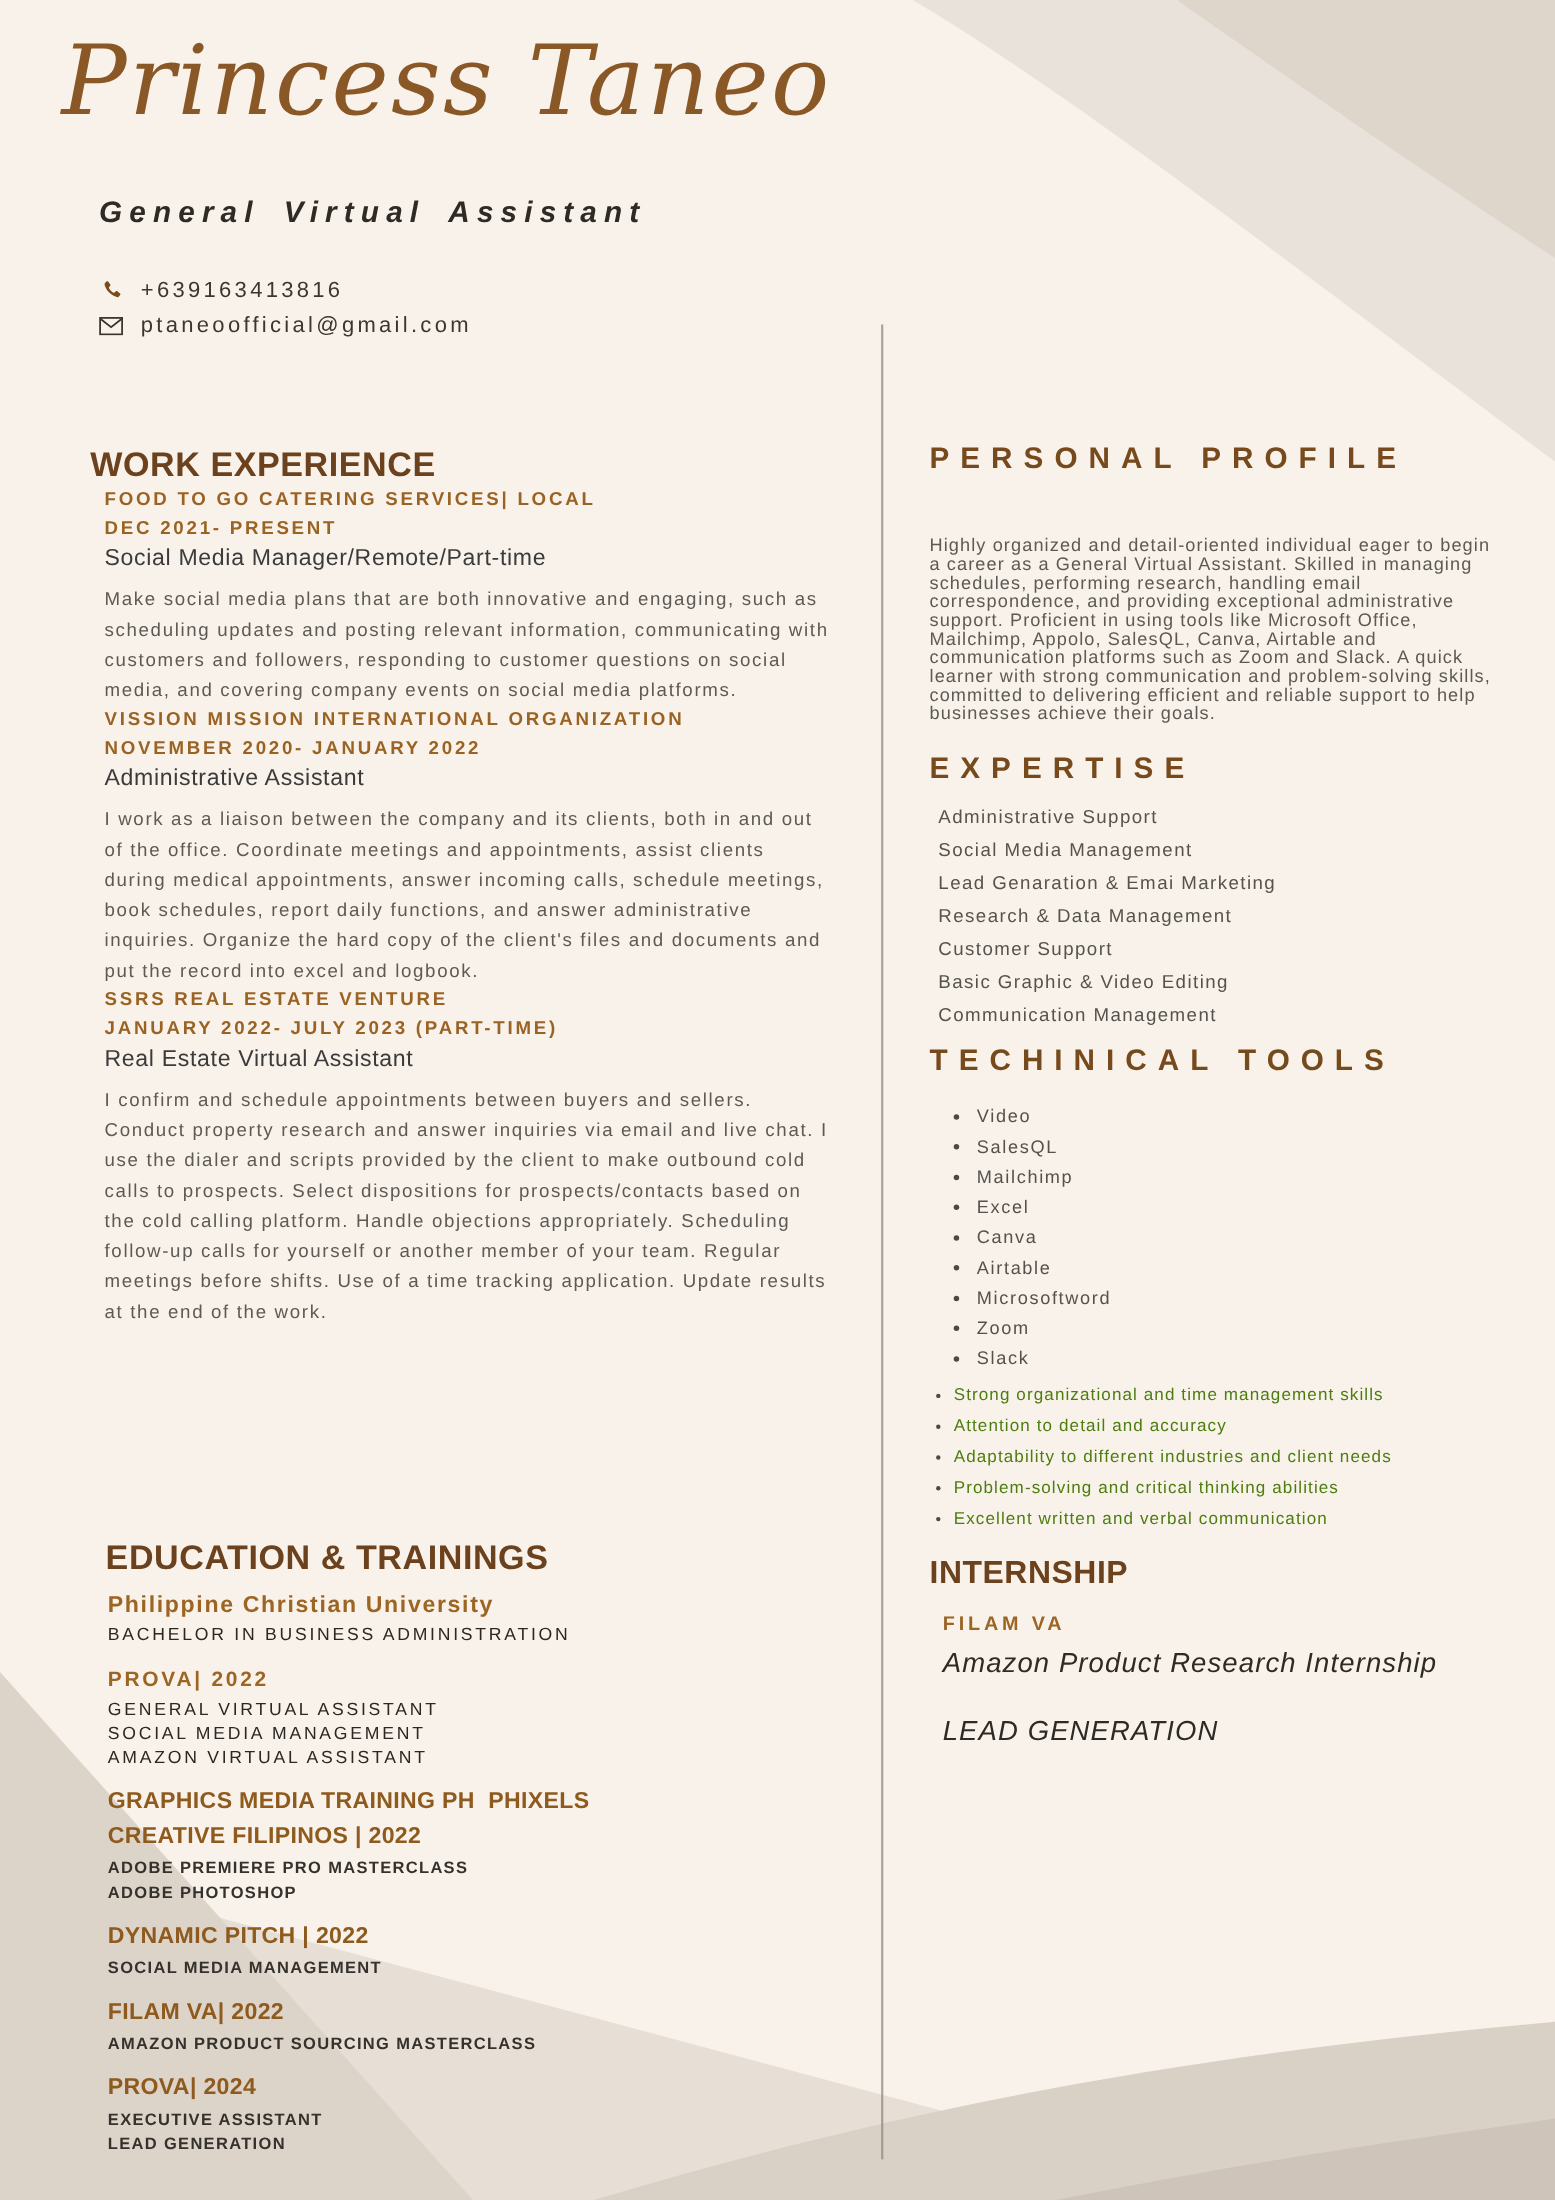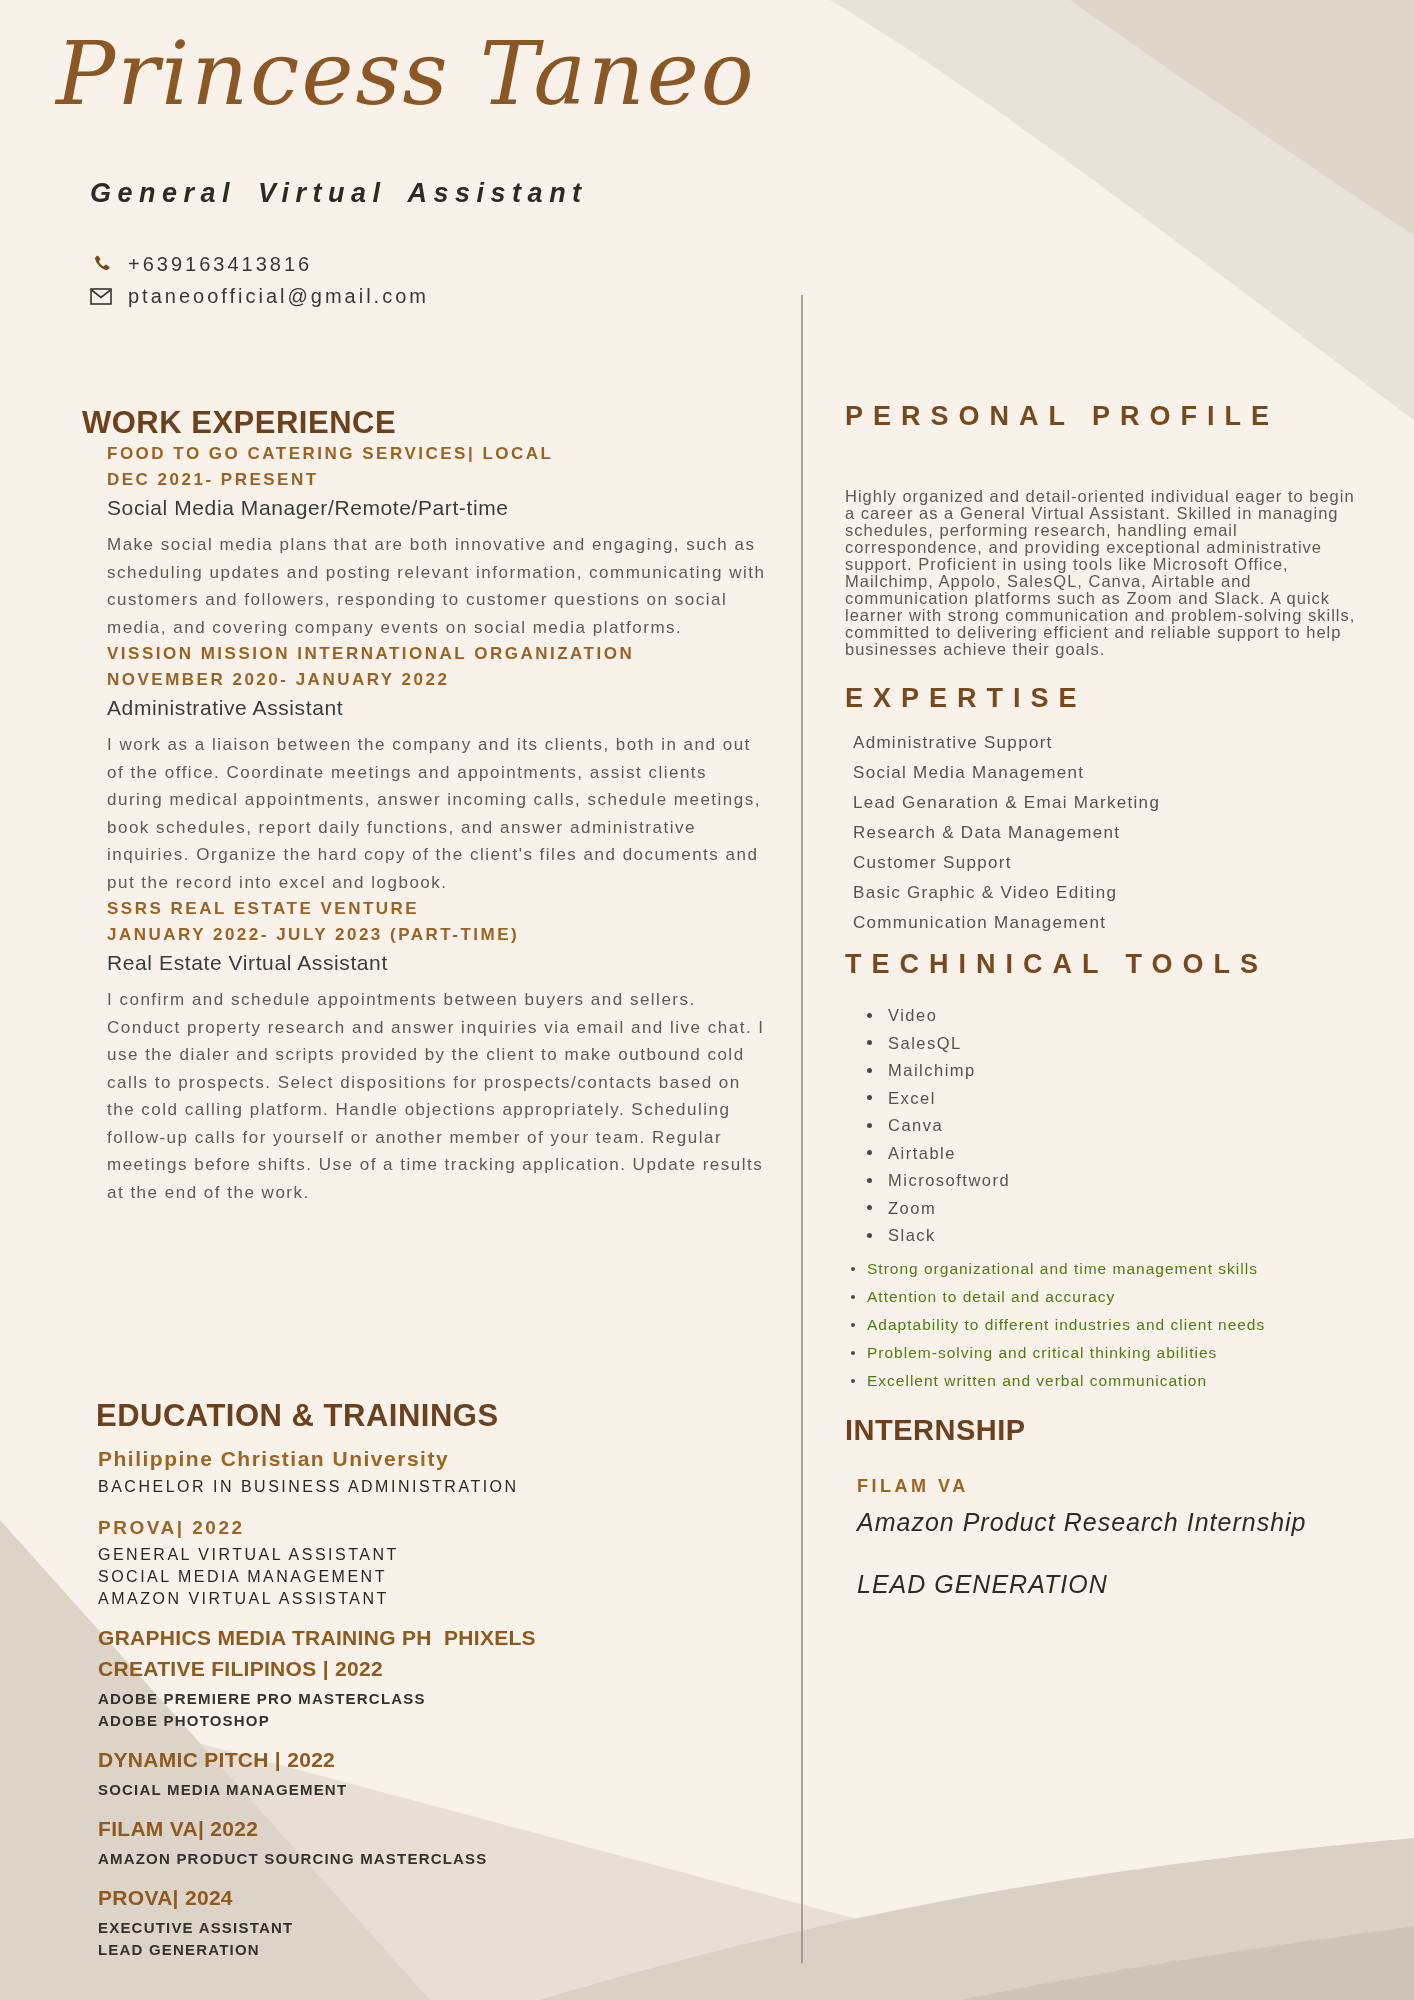"FOOD TO GO CATERING SERVICES|" .job { margin-left: 25px -> 13px }
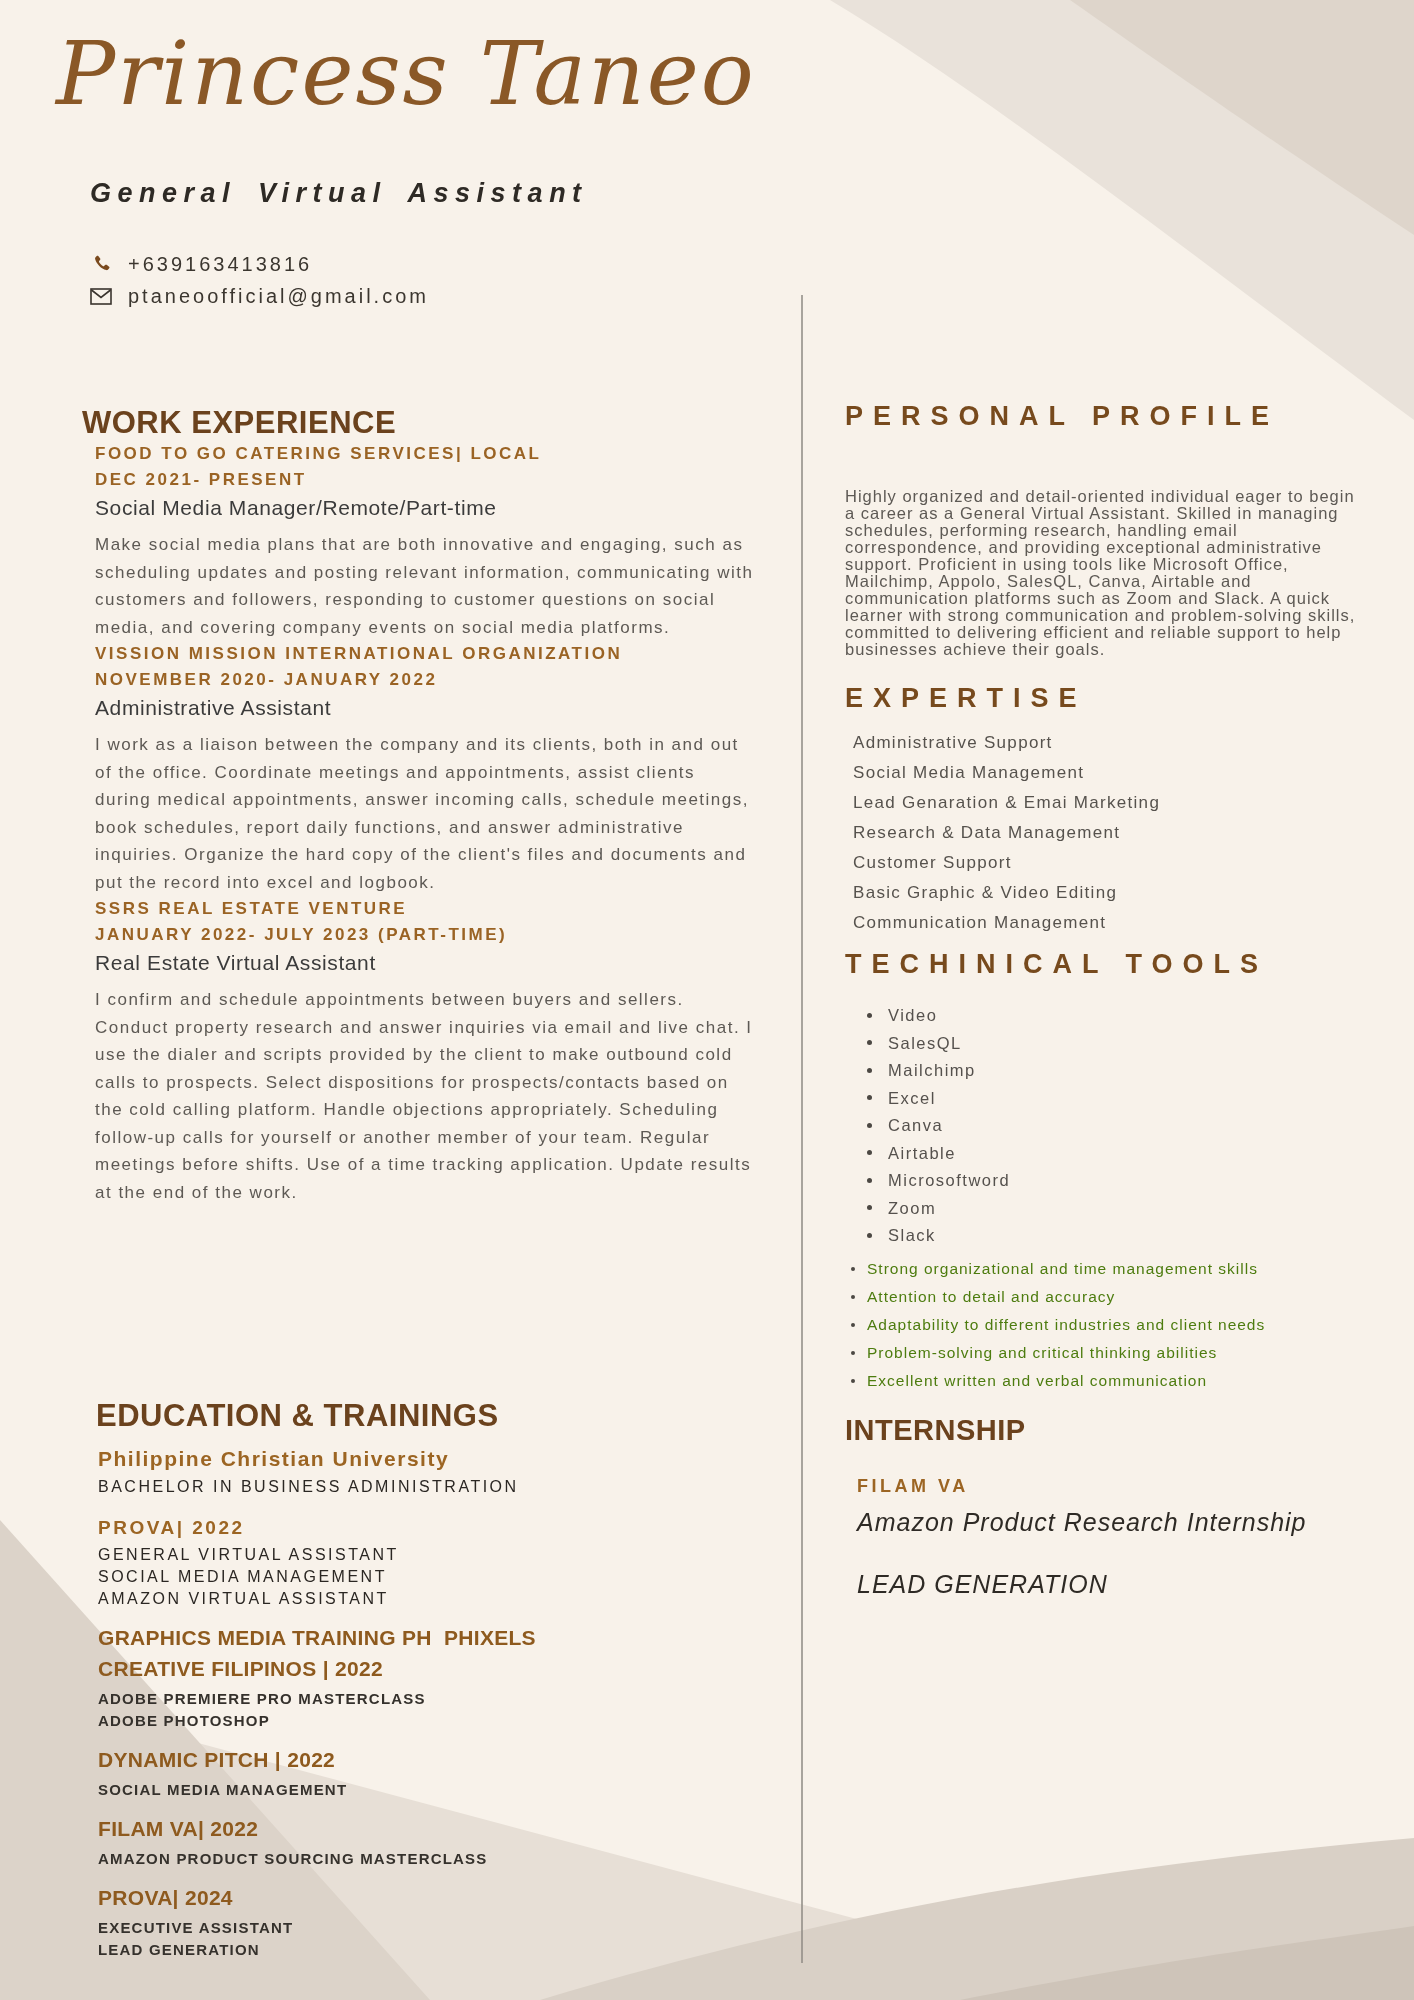"FILAM VA" .intern-entry { margin-top: 26px -> 16px }
